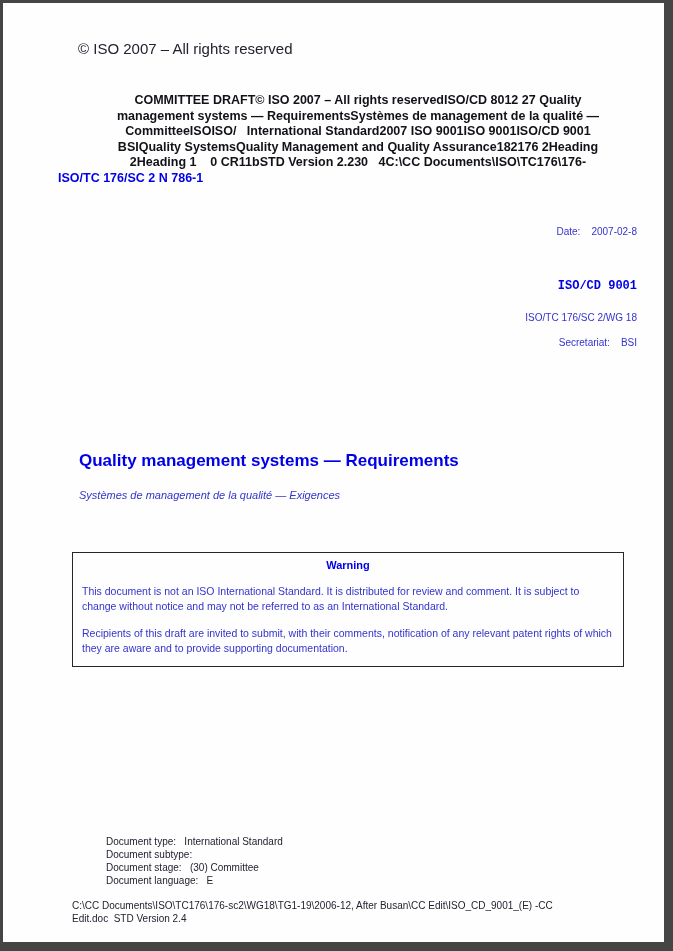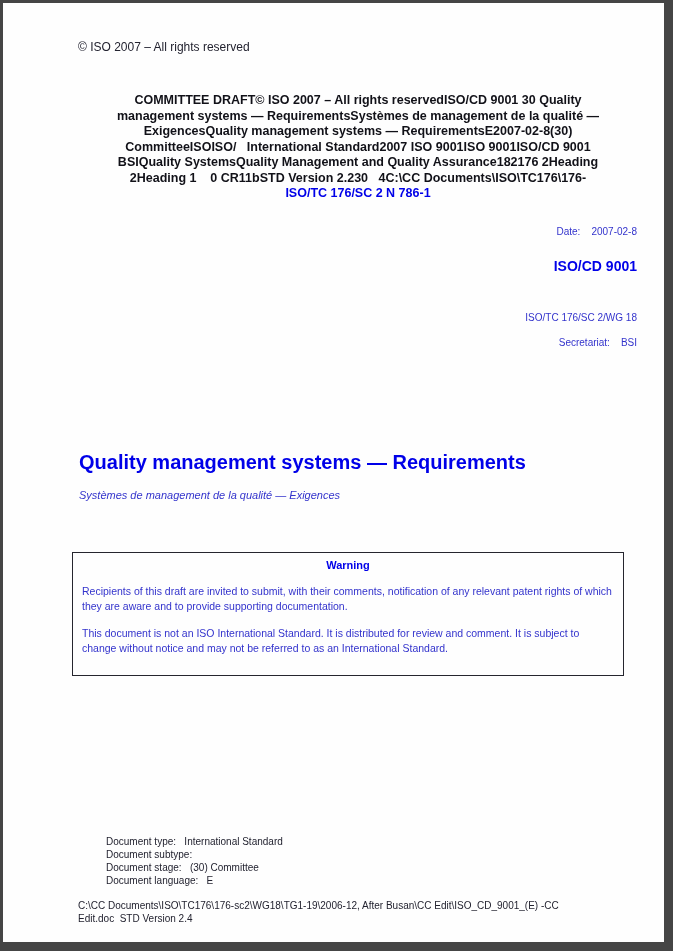"© ISO 2007 – All" .copyright { font-size: 12px -> 15px }
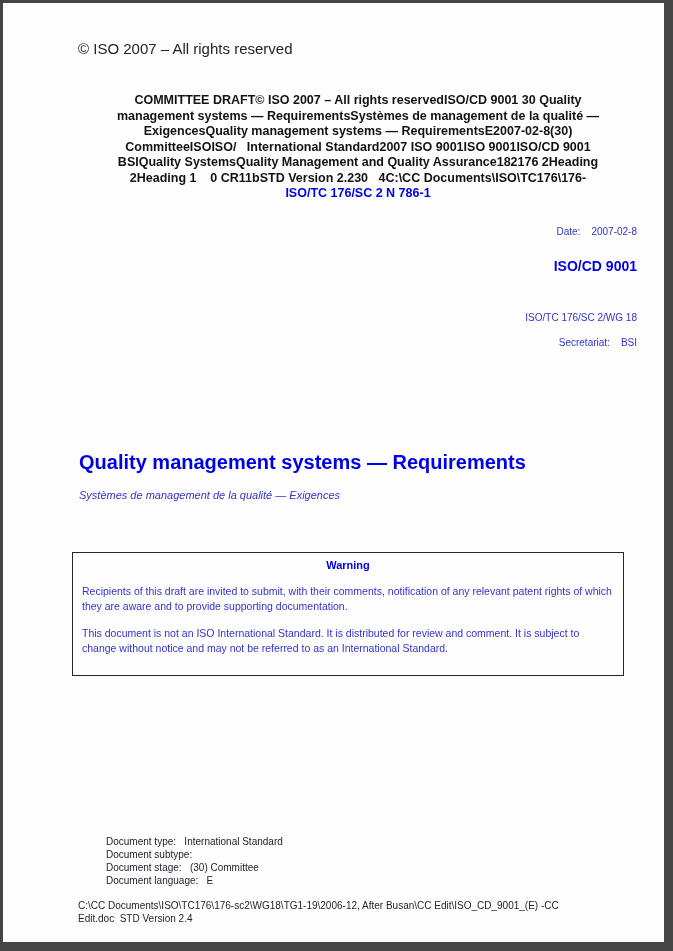"COMMITTEE DRAFT© ISO 2007 –" div.hline { text: 9001 30 -> 8012 27 }
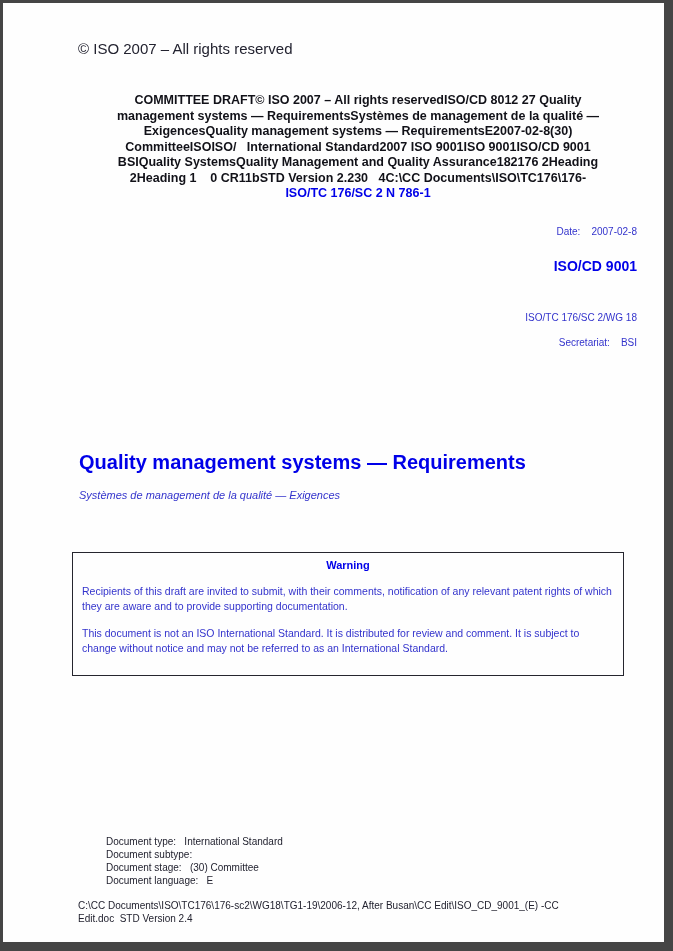"ExigencesQuality management systems —" div.hline { html: <div>ExigencesQuality management systems — RequirementsE2007-02-8(30)</div> -> none }
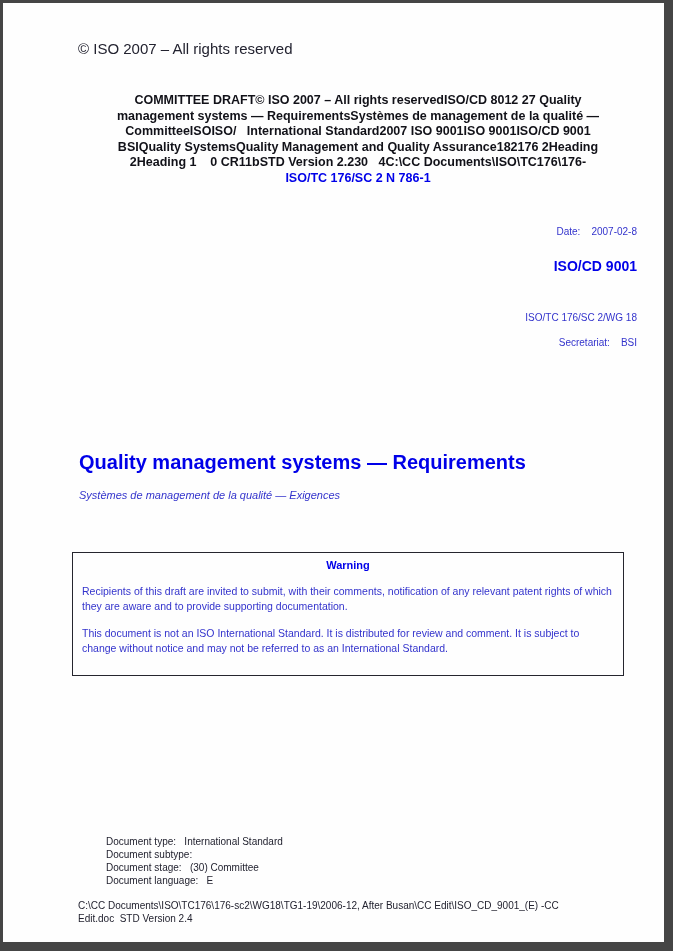"ISO/TC 176/SC 2 N 786-1" .header-ref { text-align: center -> left }
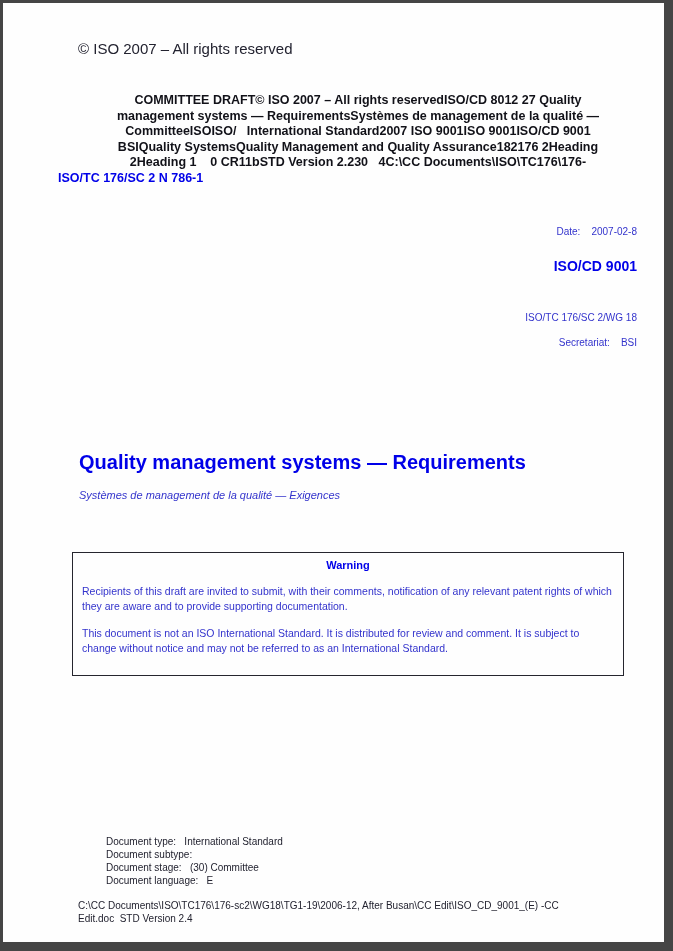"ISO/CD 9001" .doc-code { font-family: none -> Liberation Mono, monospace; font-size: 14px -> 12px; top: 255px -> 276px }
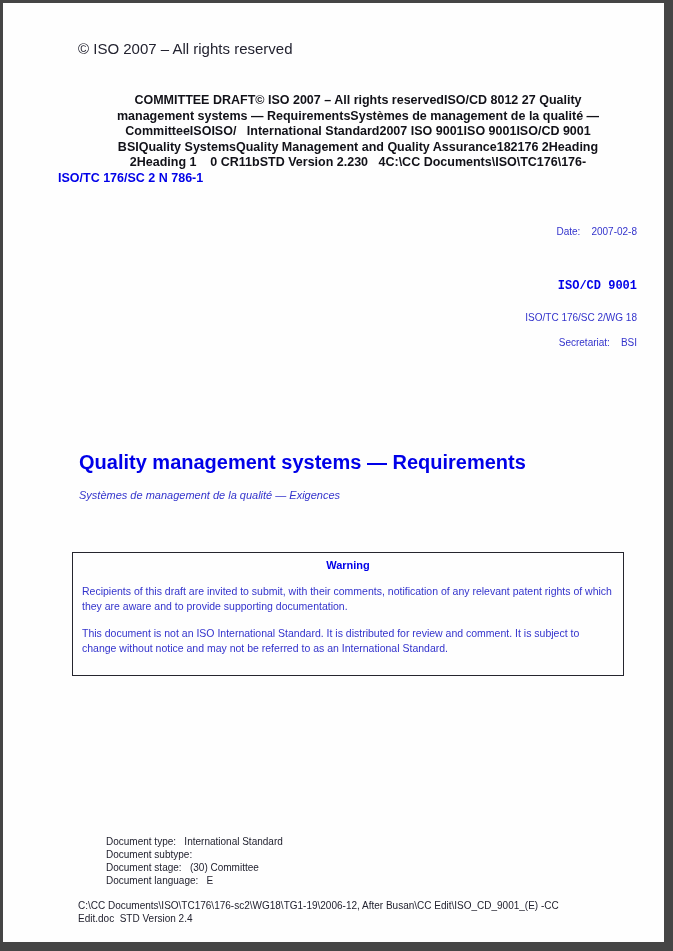"Quality management systems —" .doc-title { font-size: 20px -> 17px }
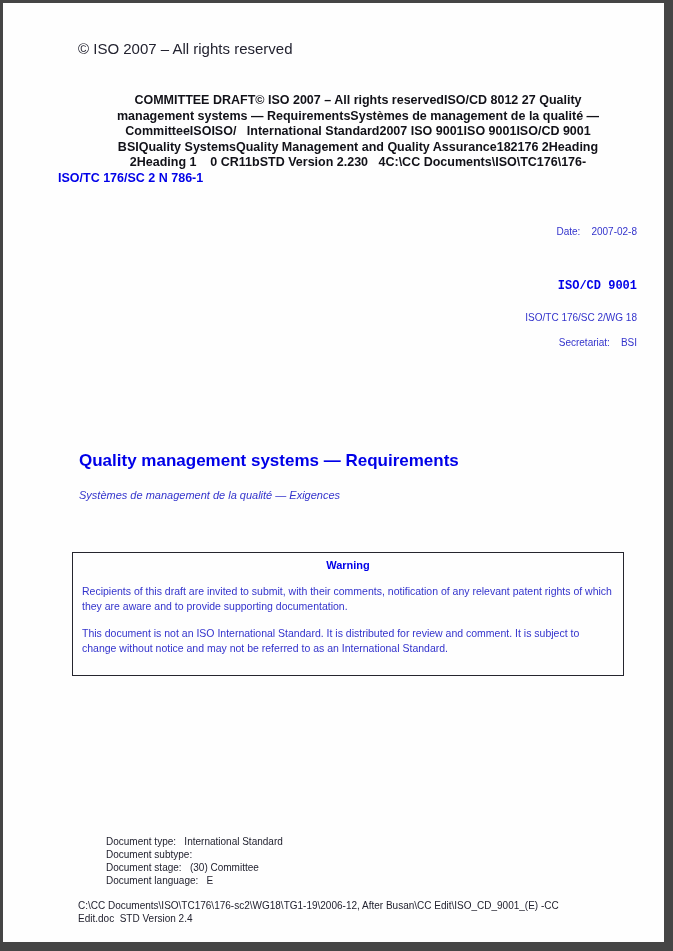"Warning" .warning-box { padding: 6px 9px 20px 9px -> 6px 9px 11px 9px }
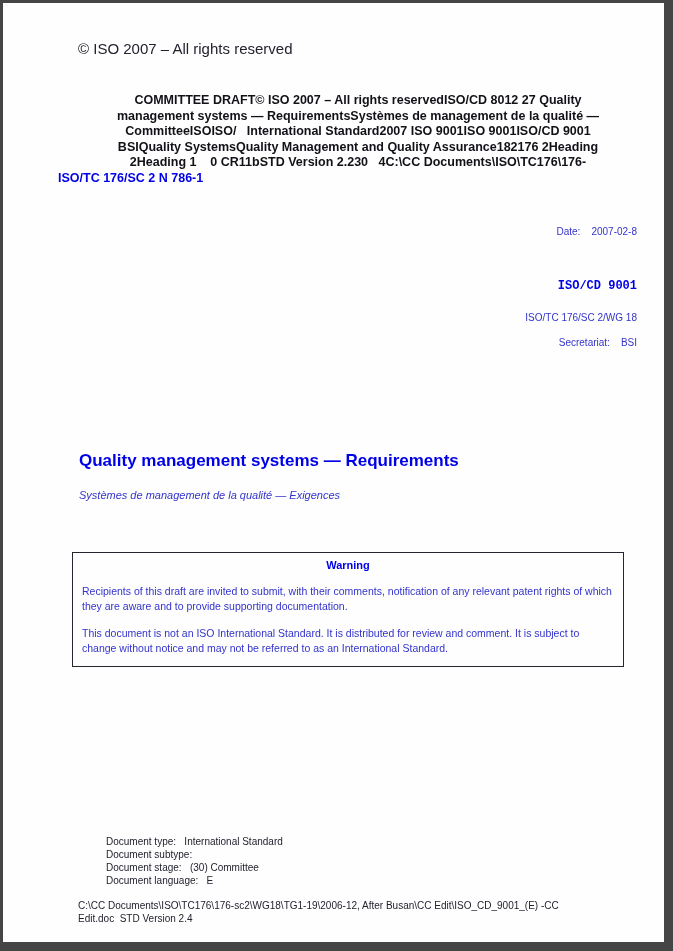"Recipients of this draft are" p { order: before "This document is not an" -> after "This document is not an" }
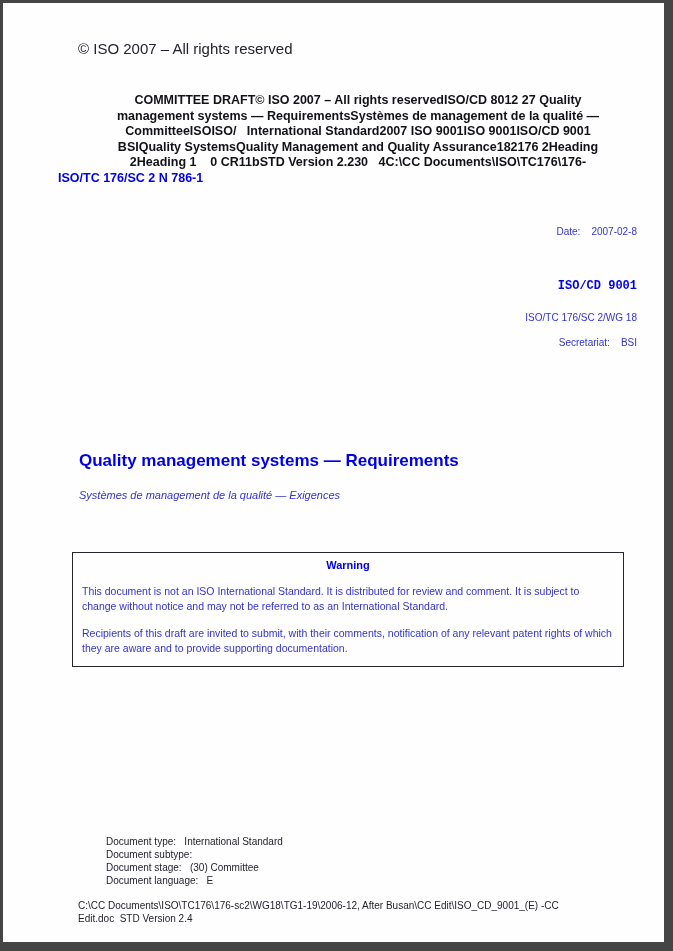"C:\CC" .file-path { left: 75px -> 69px }
